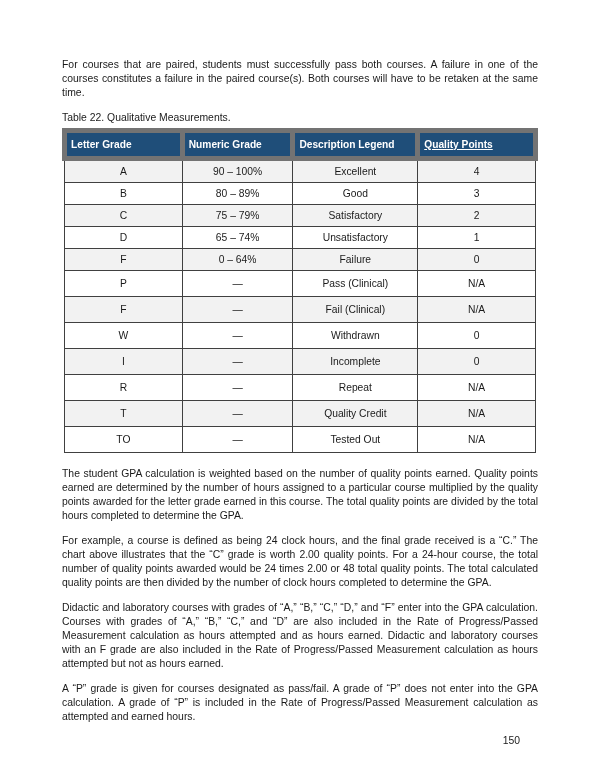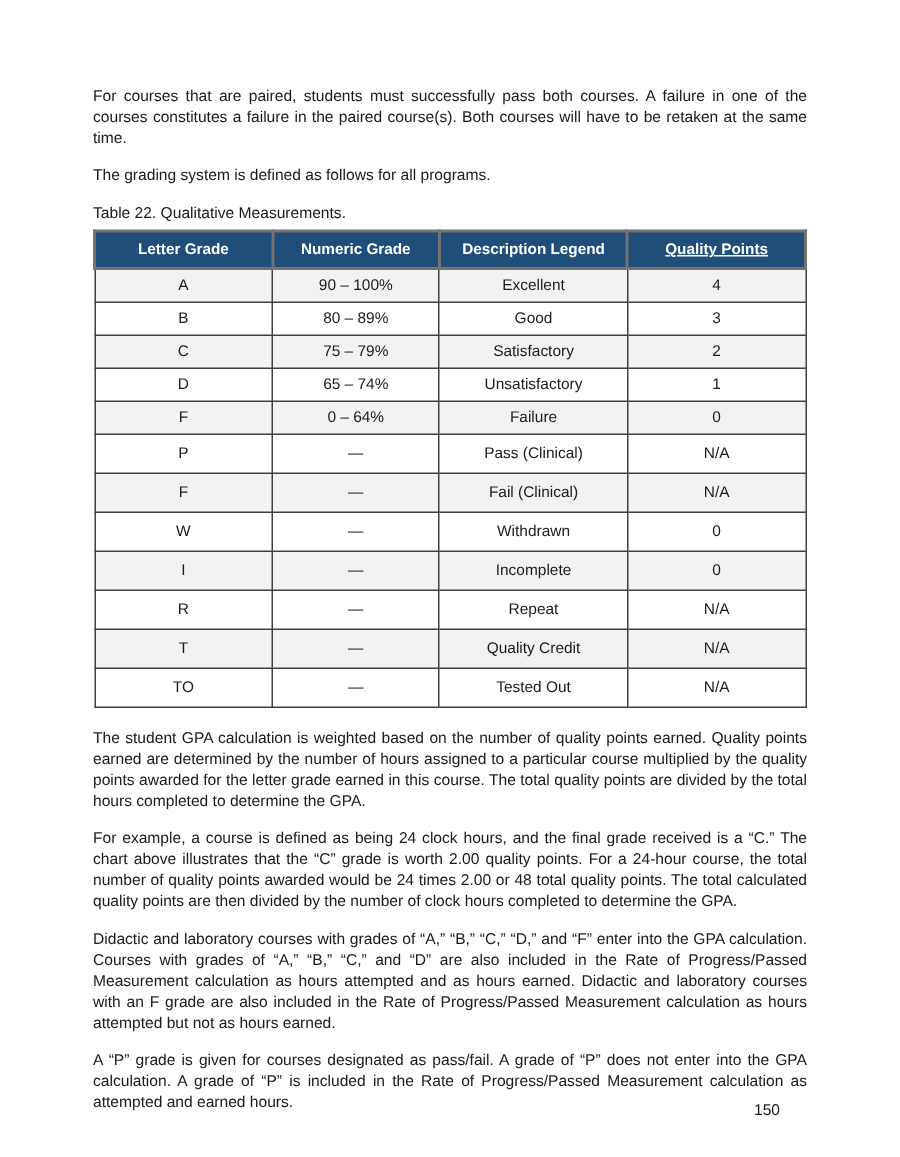"The grading system is defined" p.para { html: <p>The grading system is defined as follows for all programs.</p> -> none }
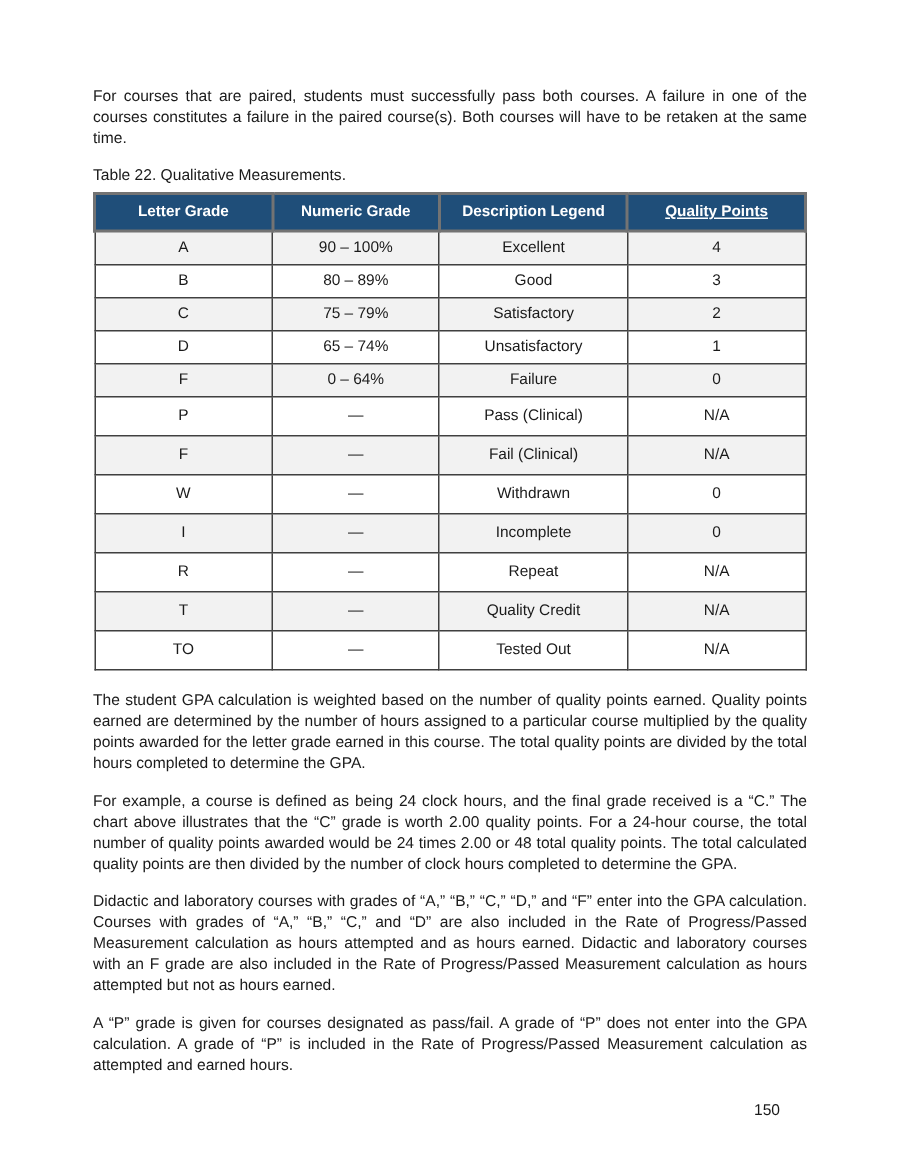"Letter Grade" table.grades th { border: 2px solid #737373 -> 5px solid #737373; text-align: center -> left }
